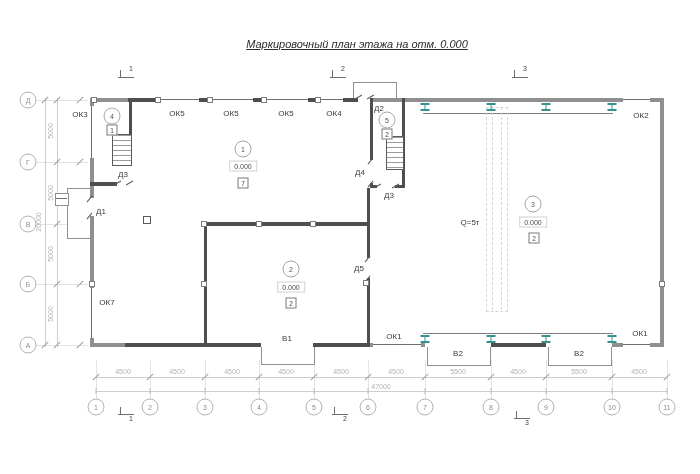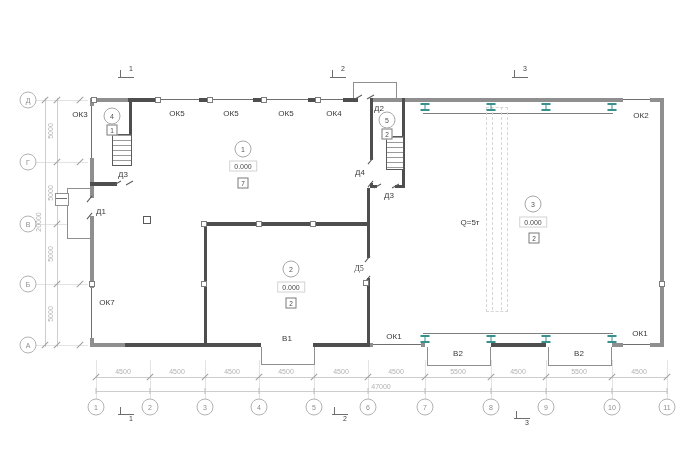"Маркировочный план этажа на отм." span.t { html: none -> <span>Маркировочный план этажа на отм. 0.000</span> }
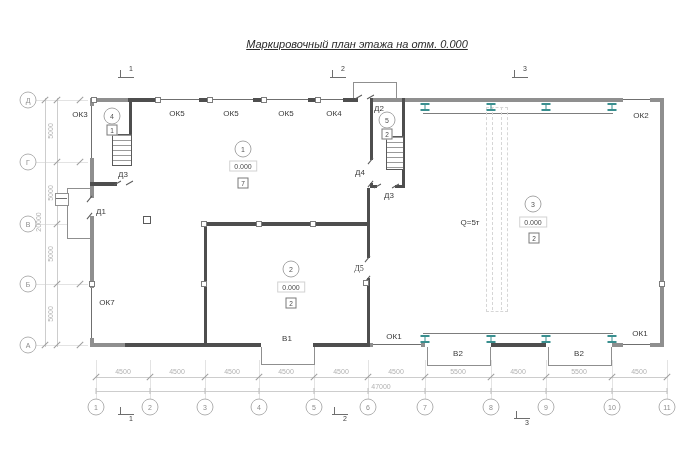"Д5" span.t { font-family: Liberation Serif, serif -> none }
